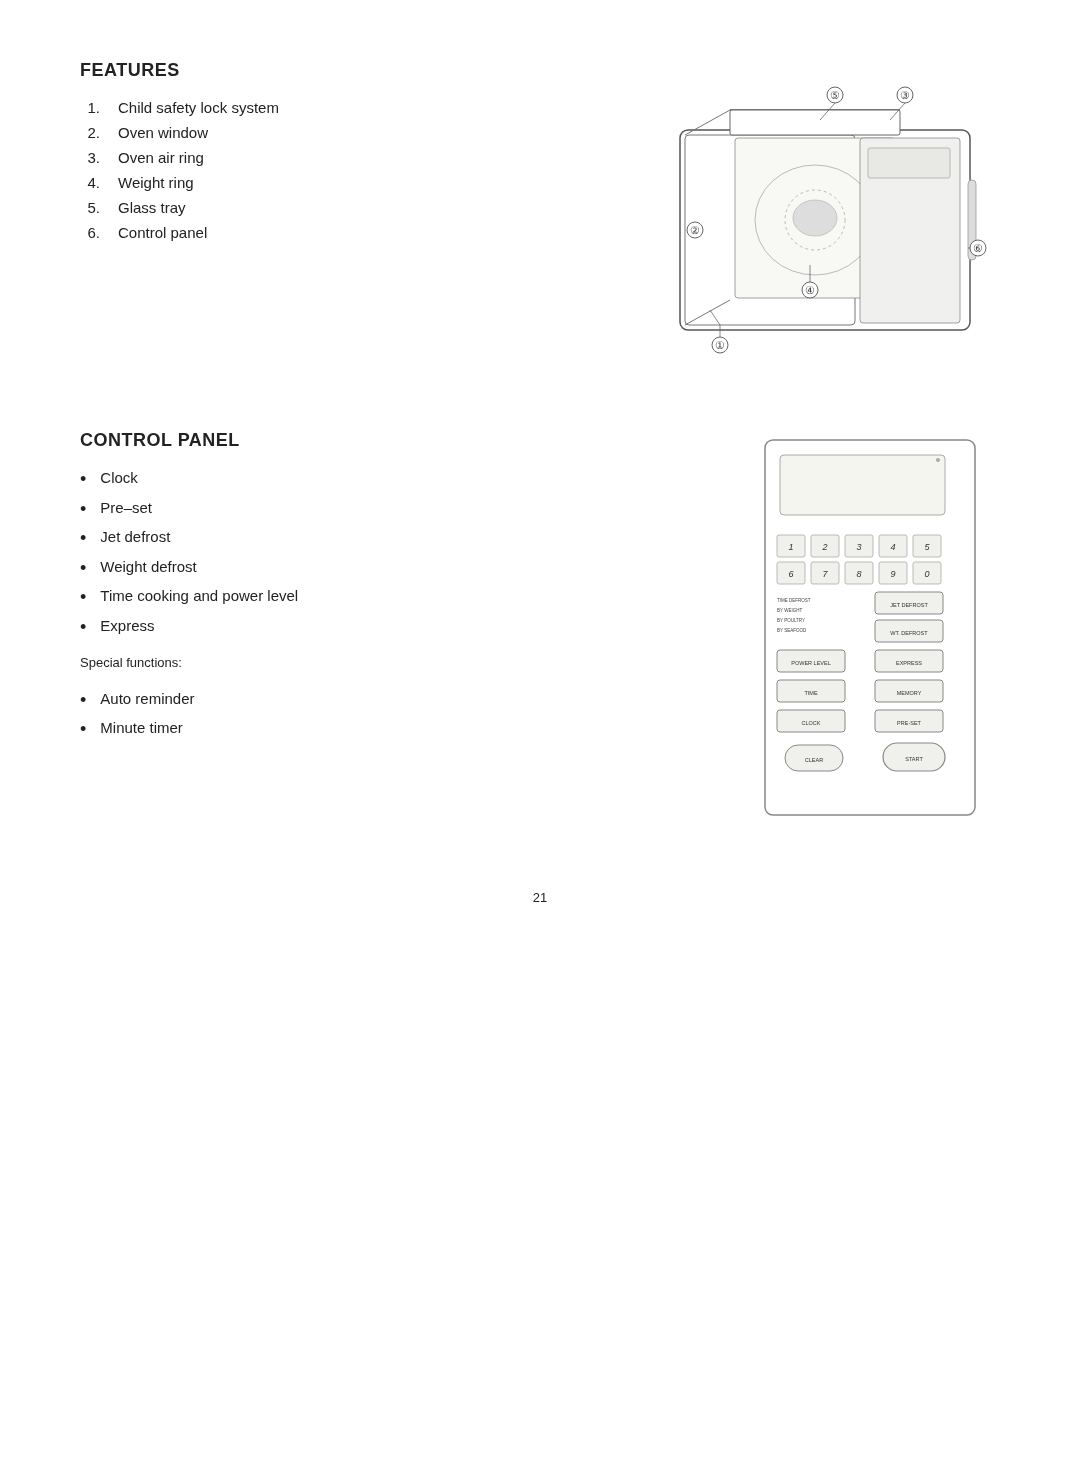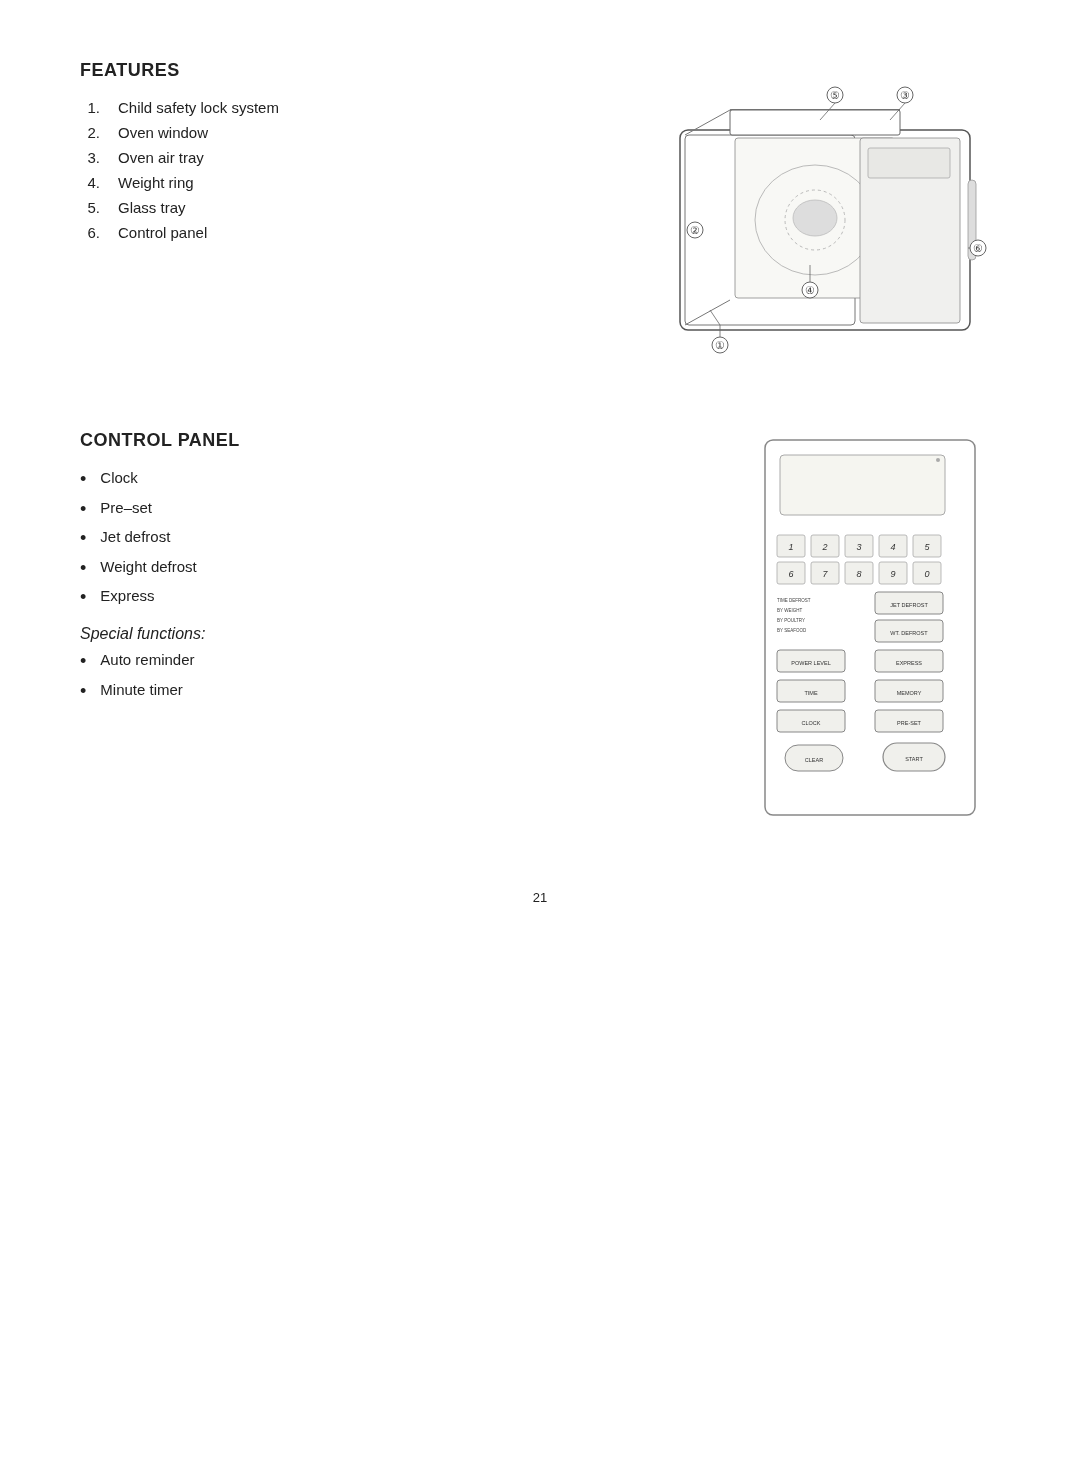"Oven air tray" span { text: tray -> ring }
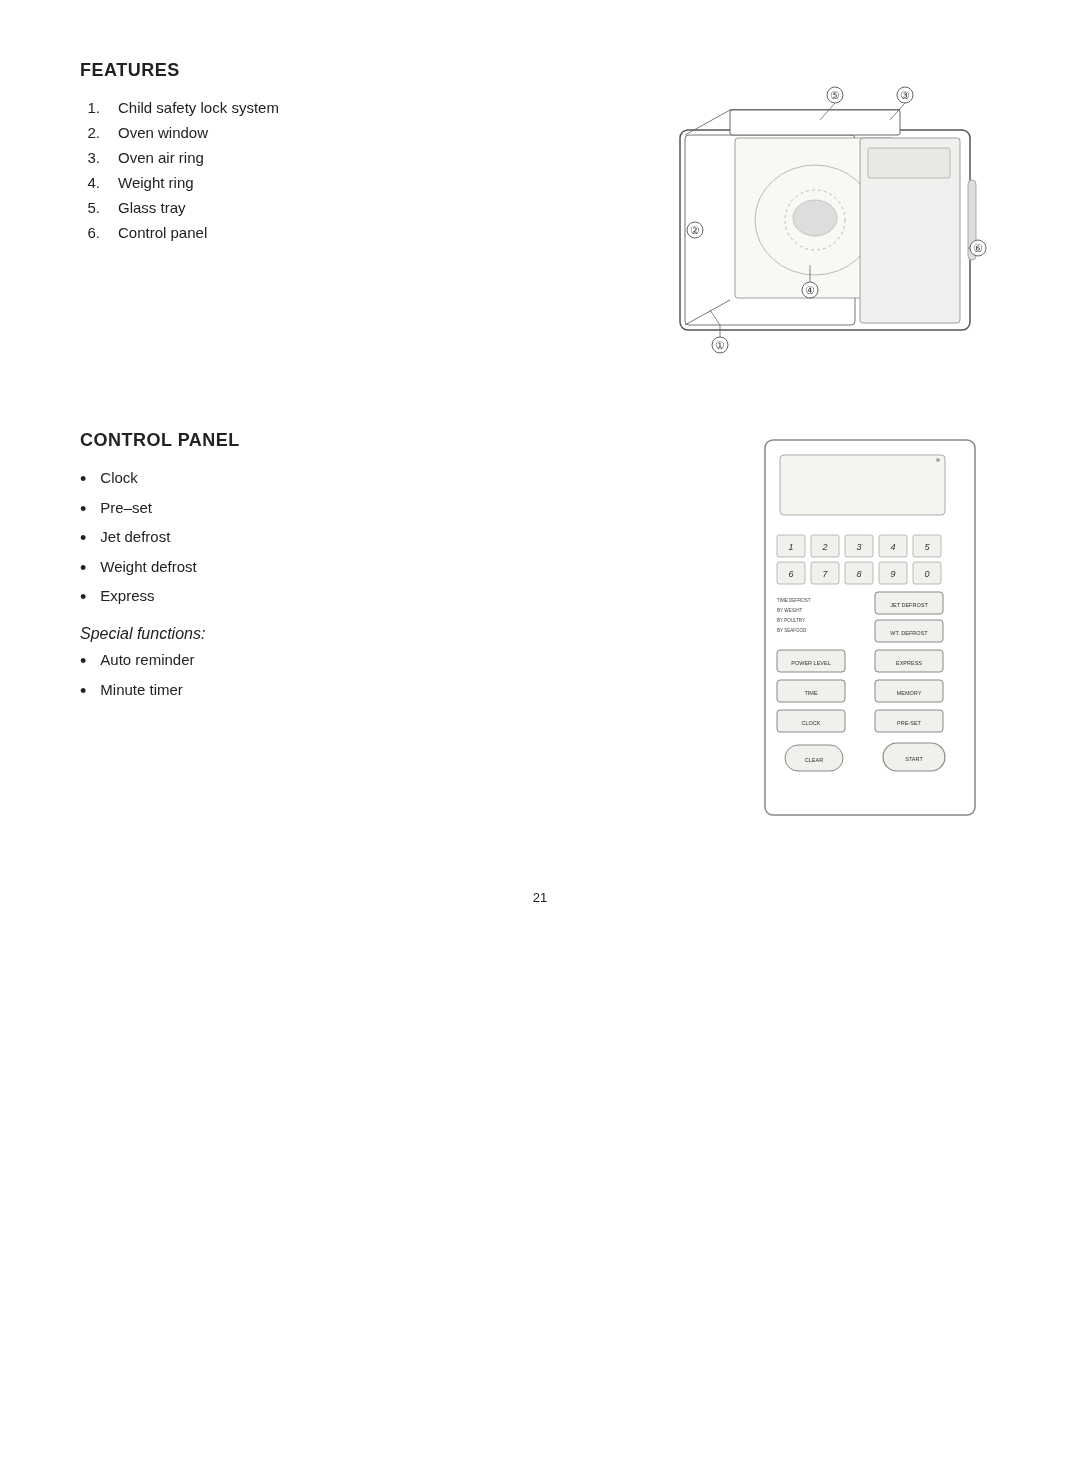"Time cooking and power level" li { html: none -> <li> <span>Time cooking and power level</span> </li> }
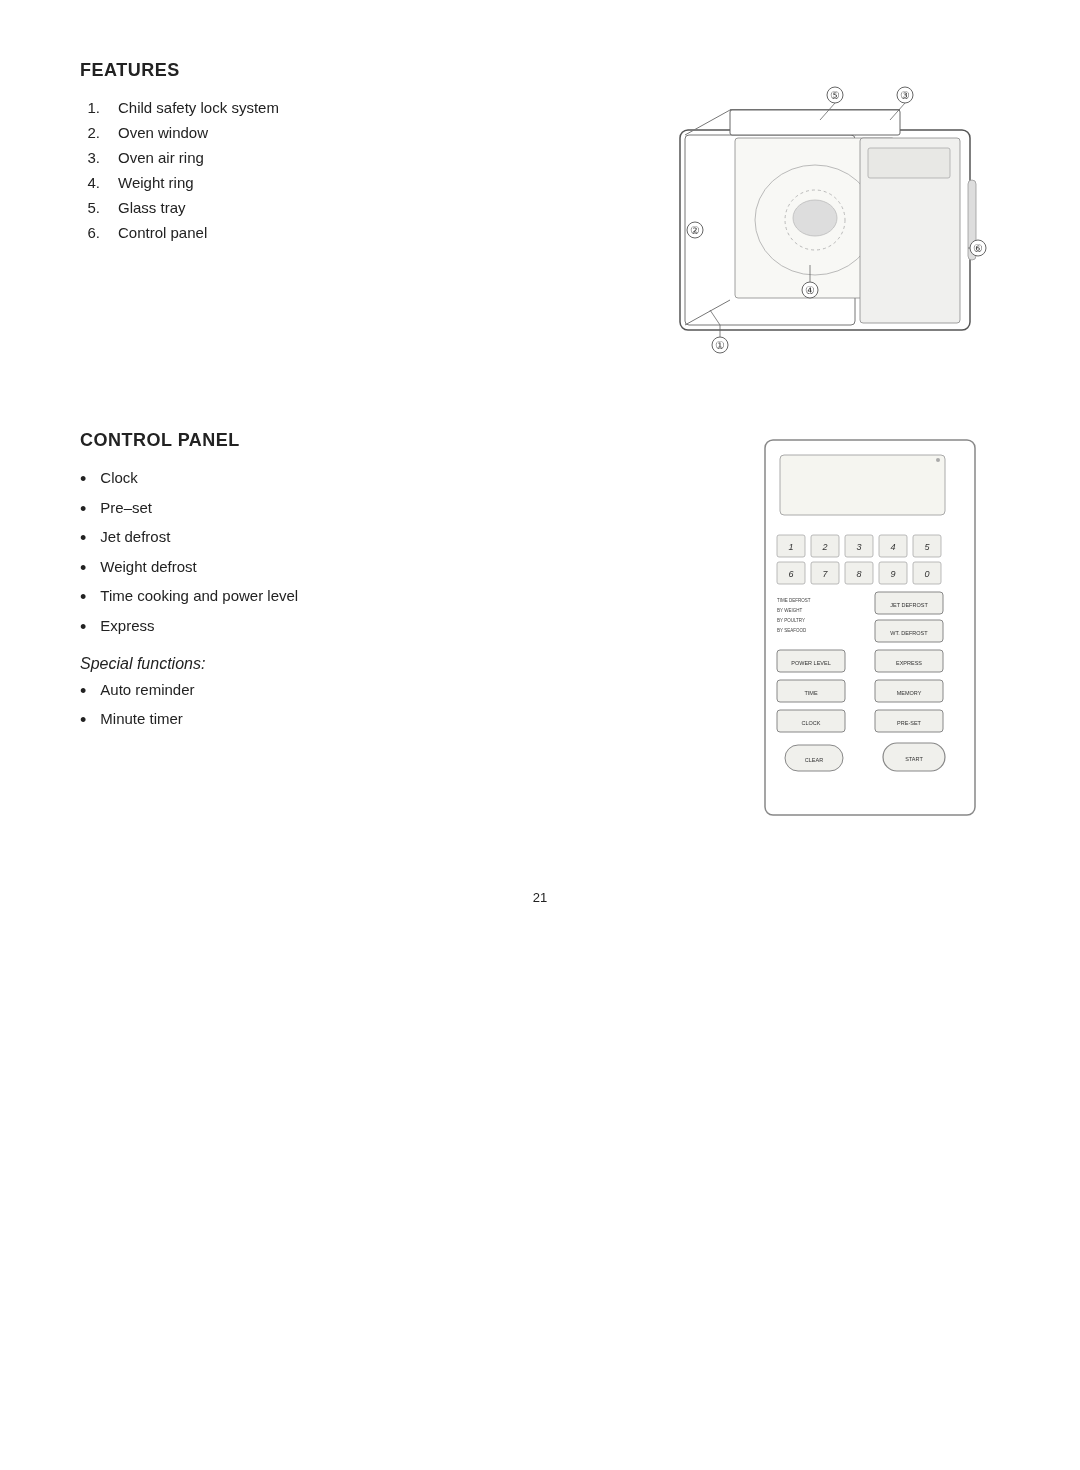"Special functions:" .special-functions-label { font-size: 16px -> 13px; font-style: italic -> none; margin-bottom: 8px -> 20px }
